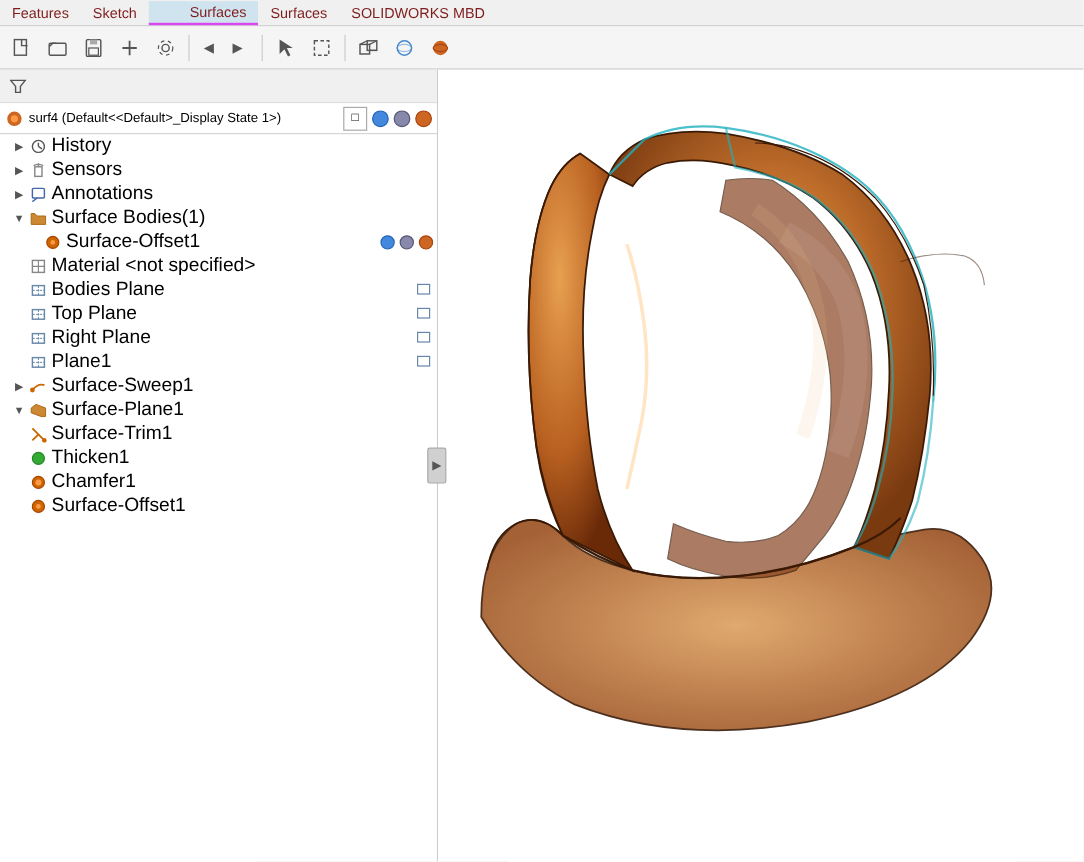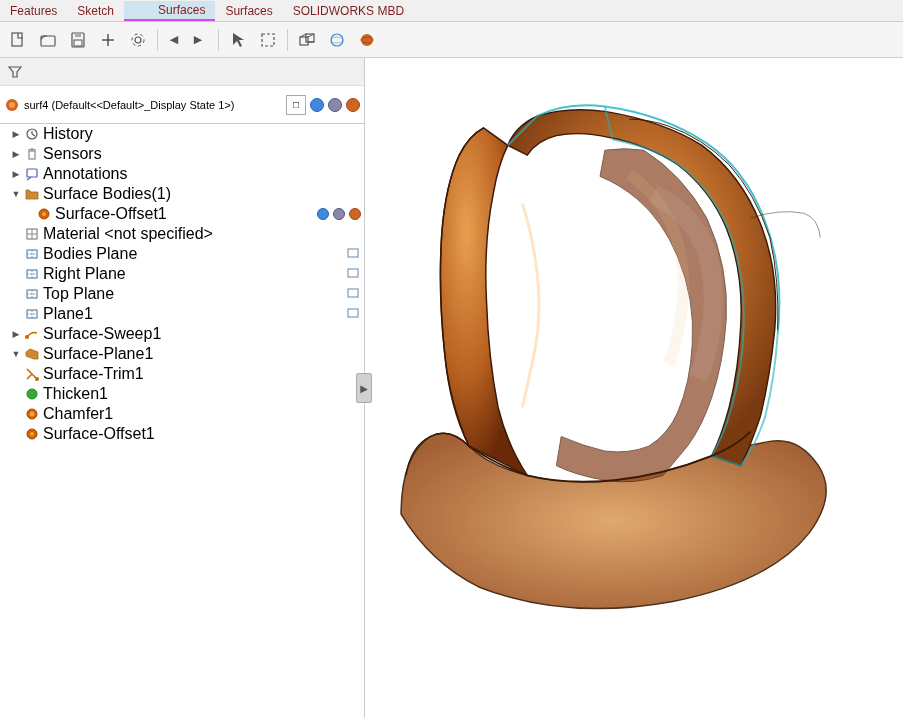"surf4 (Default<<Default>_Display State" .feature-manager { height: 38px -> 26px }
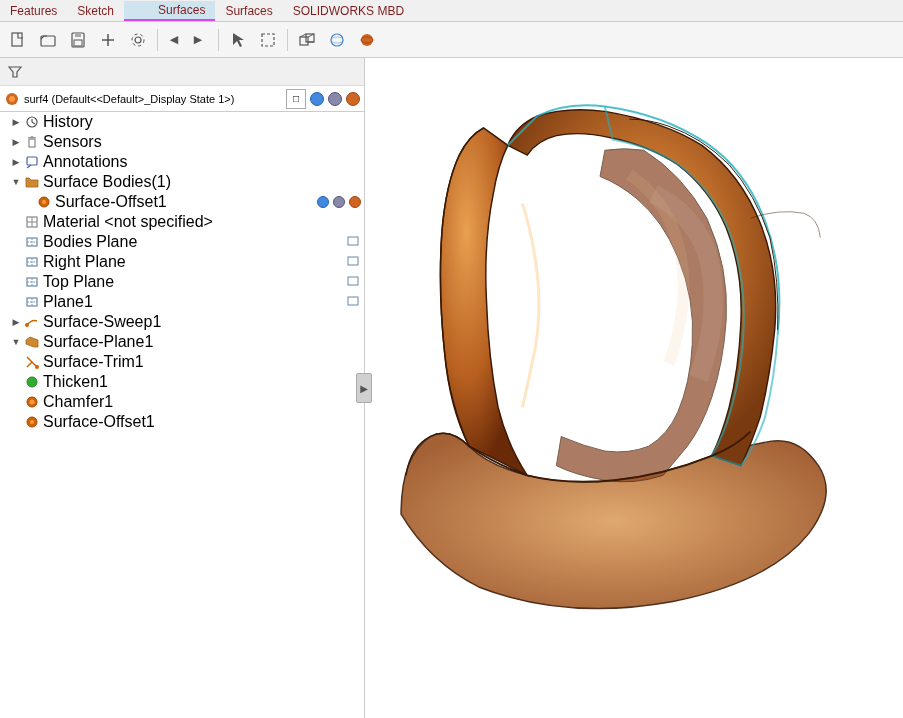"Right Plane" div.tree-item { order: before "Top Plane" -> after "Top Plane" }
